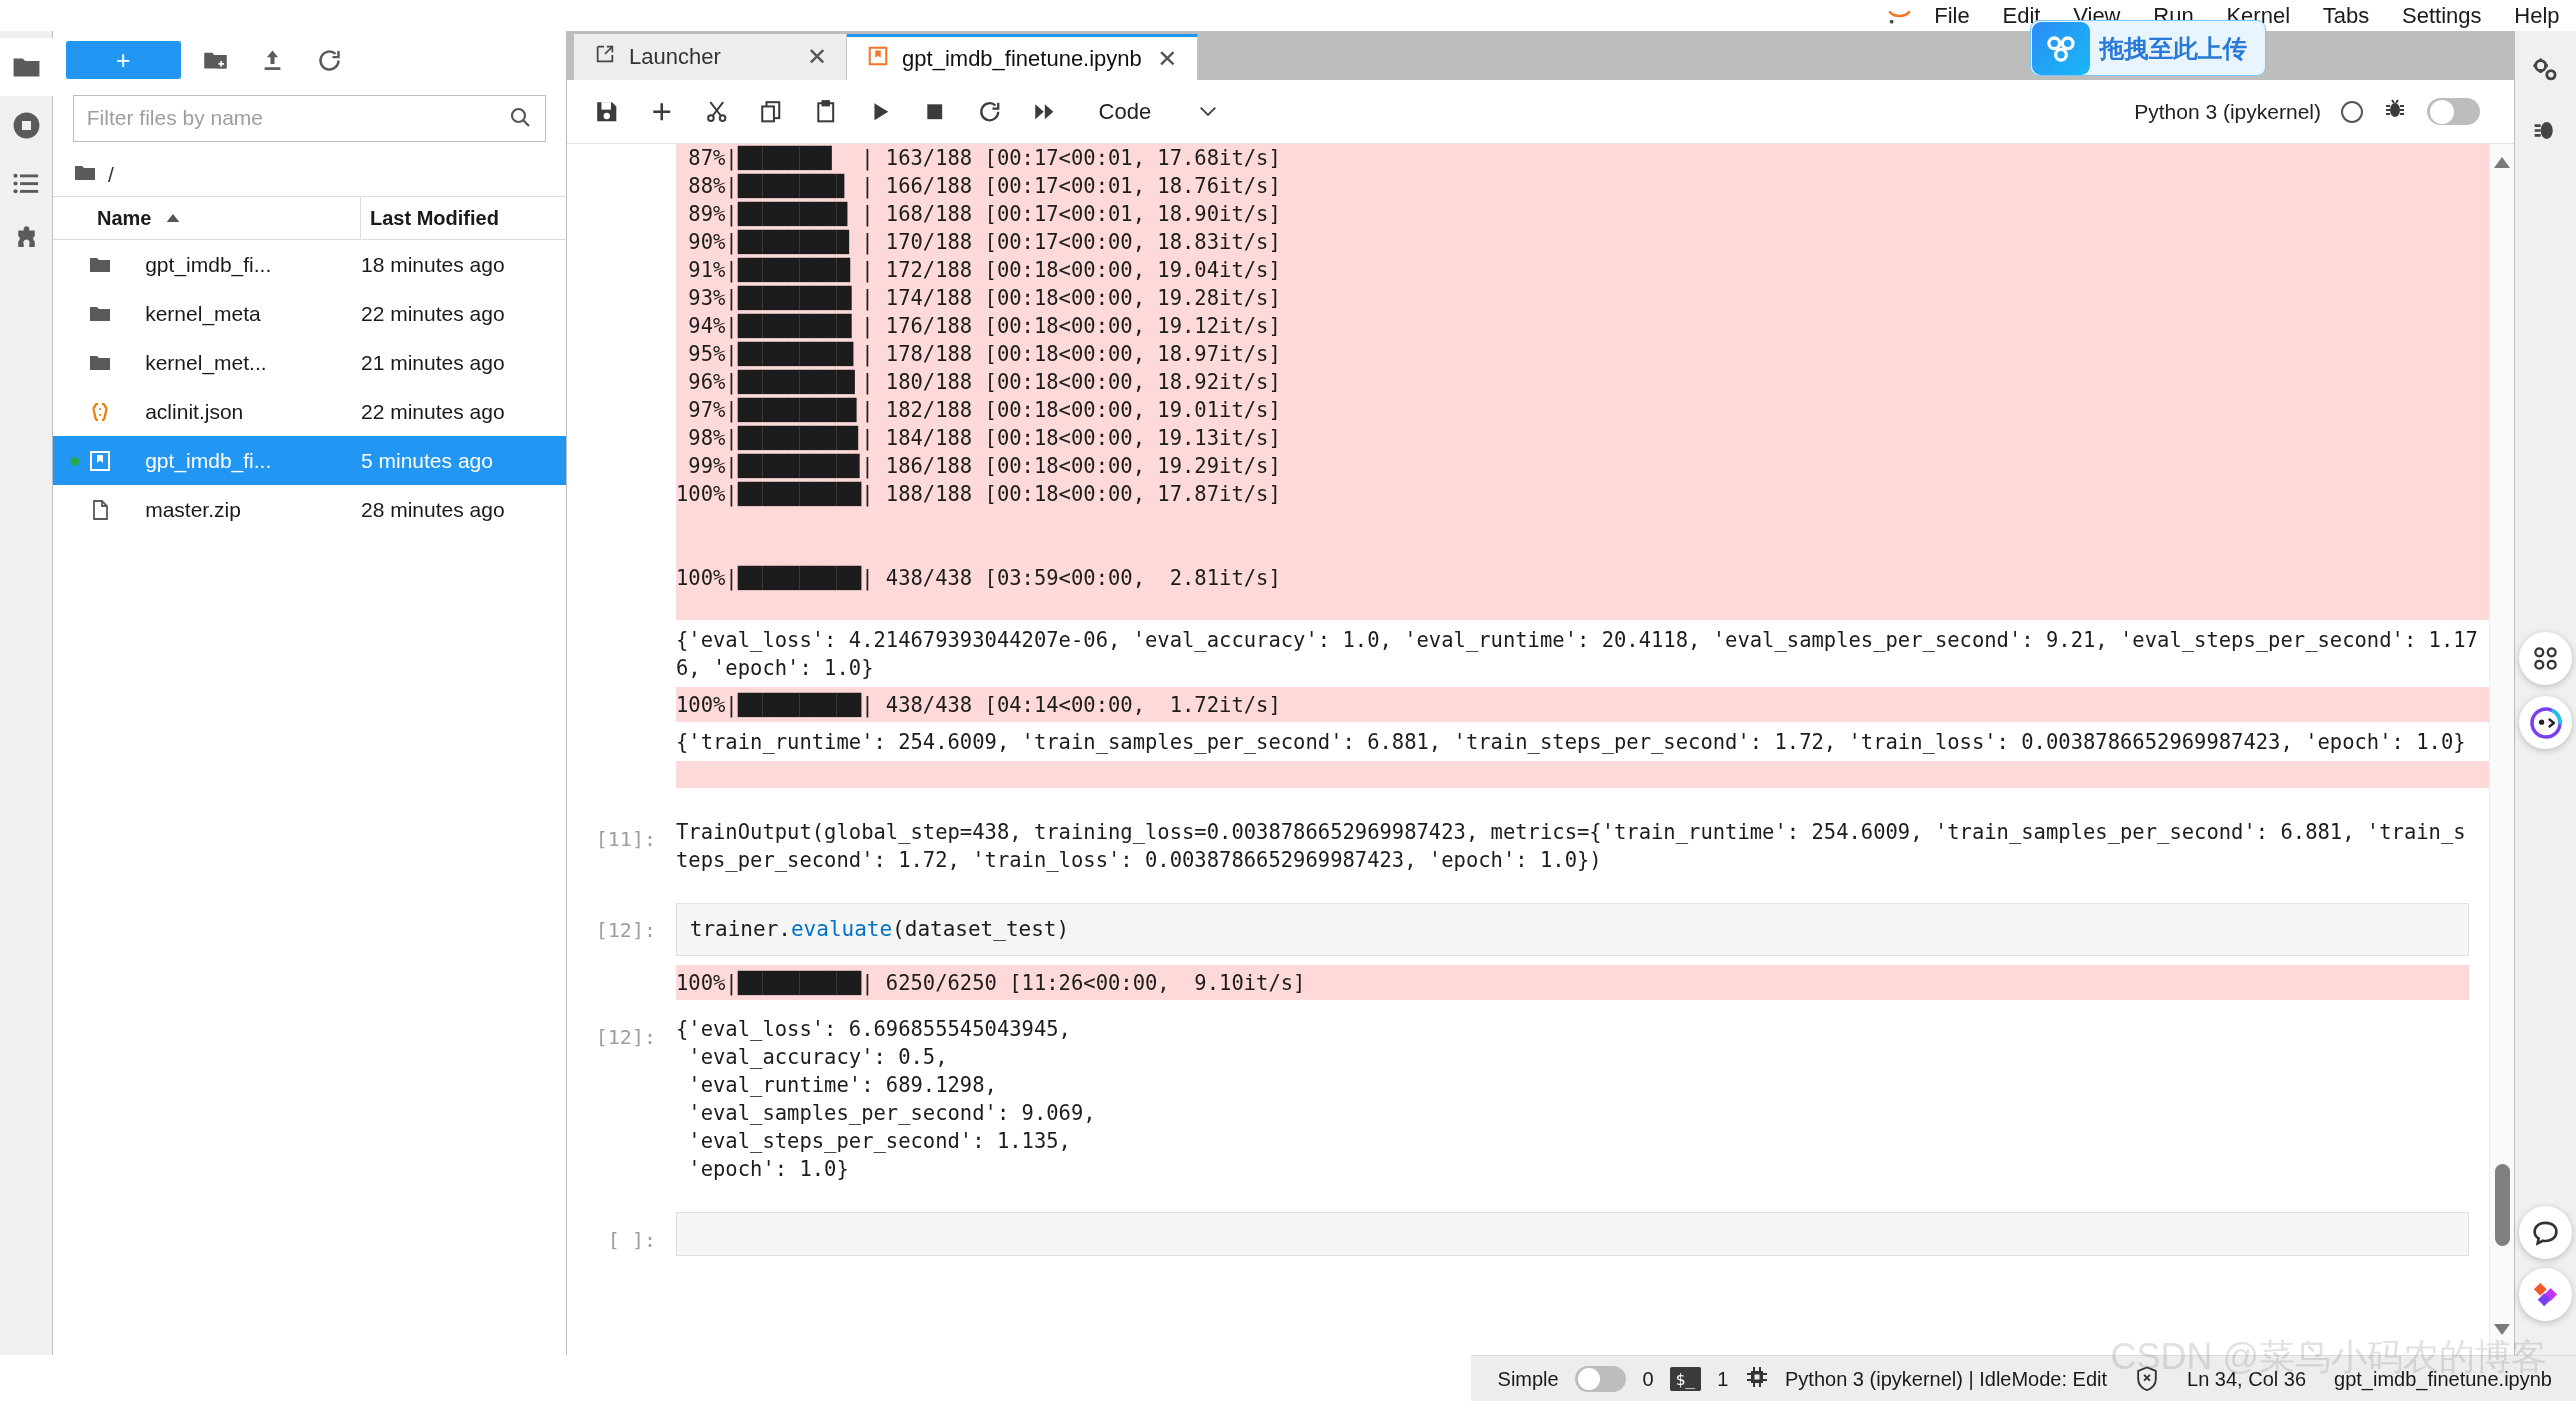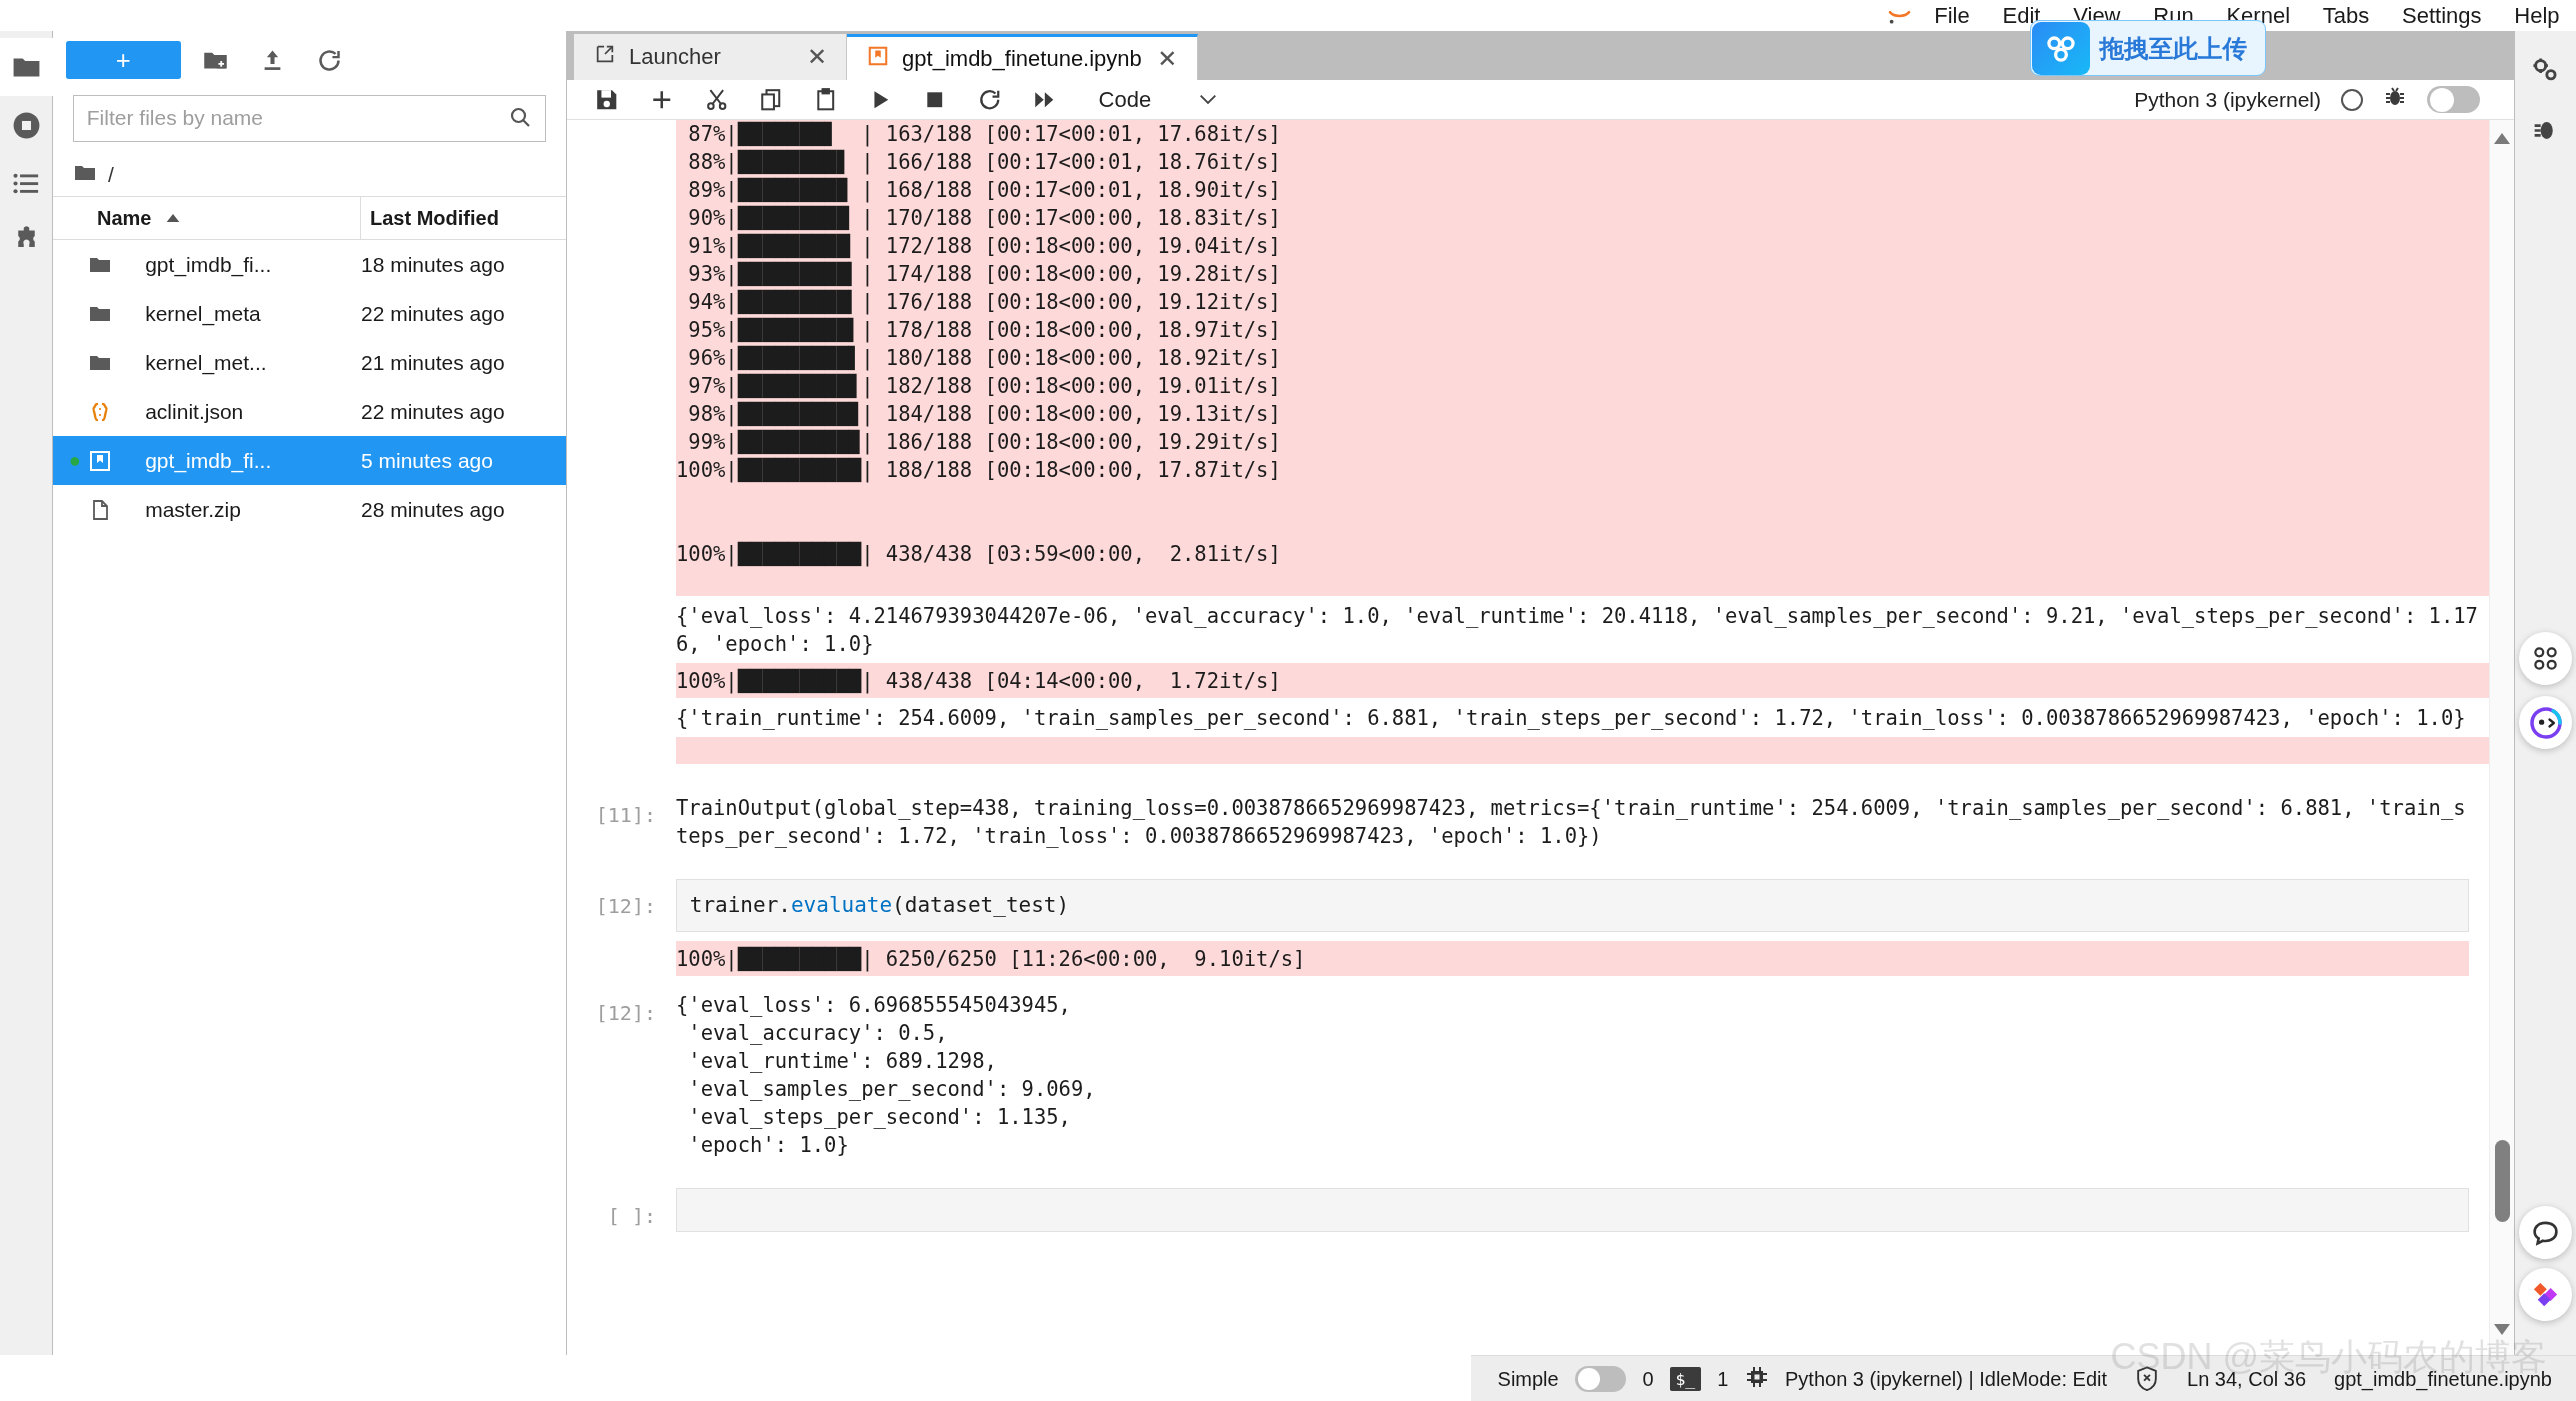"Code" .nb-toolbar { height: 40px -> 64px }
